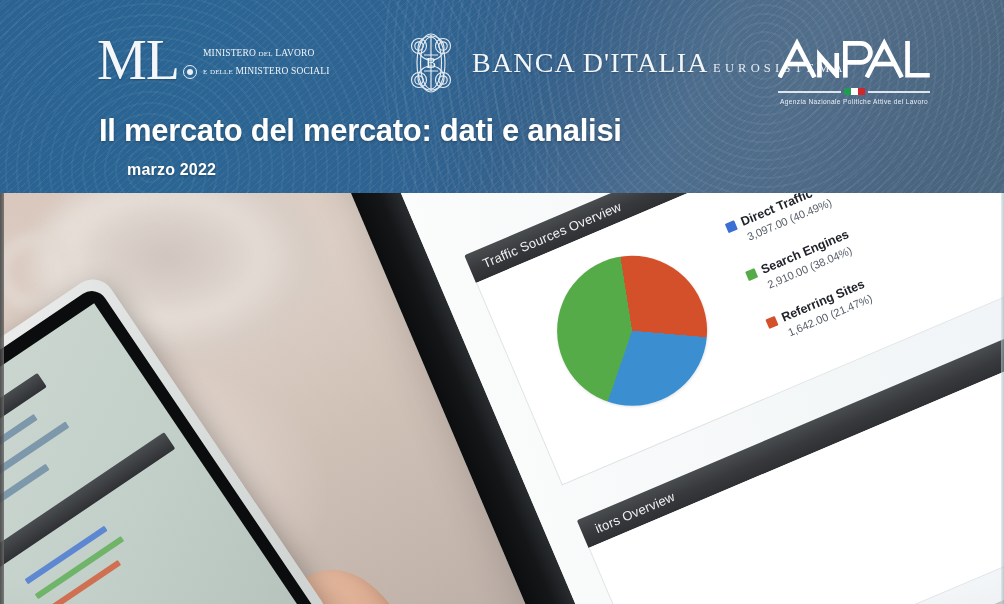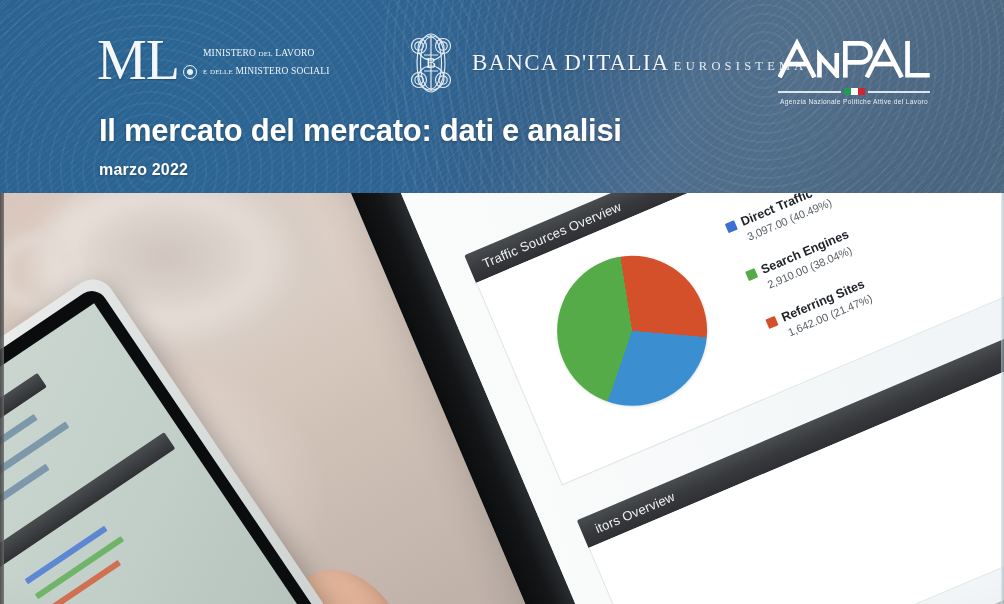"BANCA D'ITALIA" #logo-bi .n1 { font-size: 23px -> 28px }
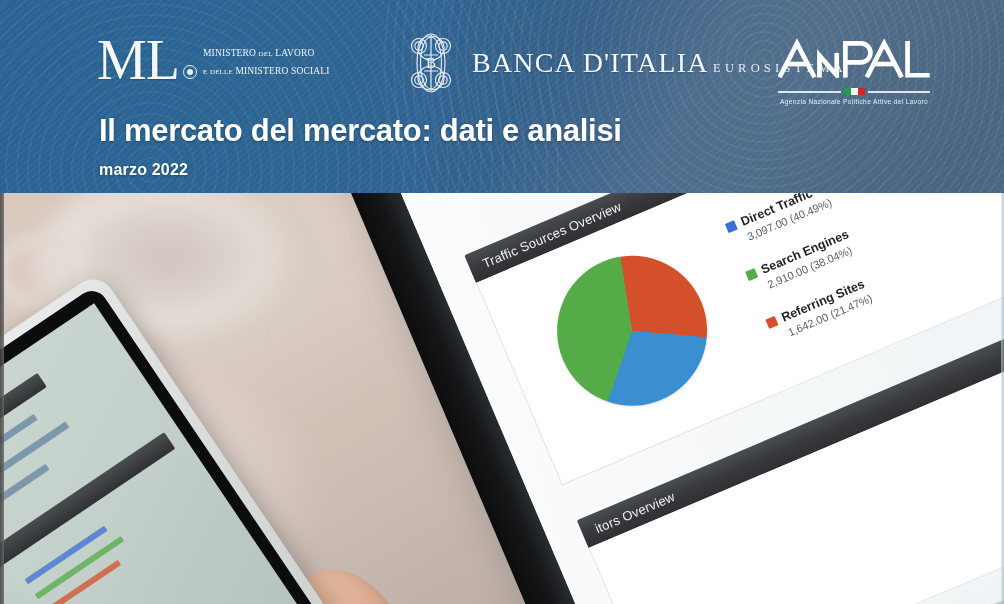"marzo 2022" #sub-title { margin-left: none -> 28px }
